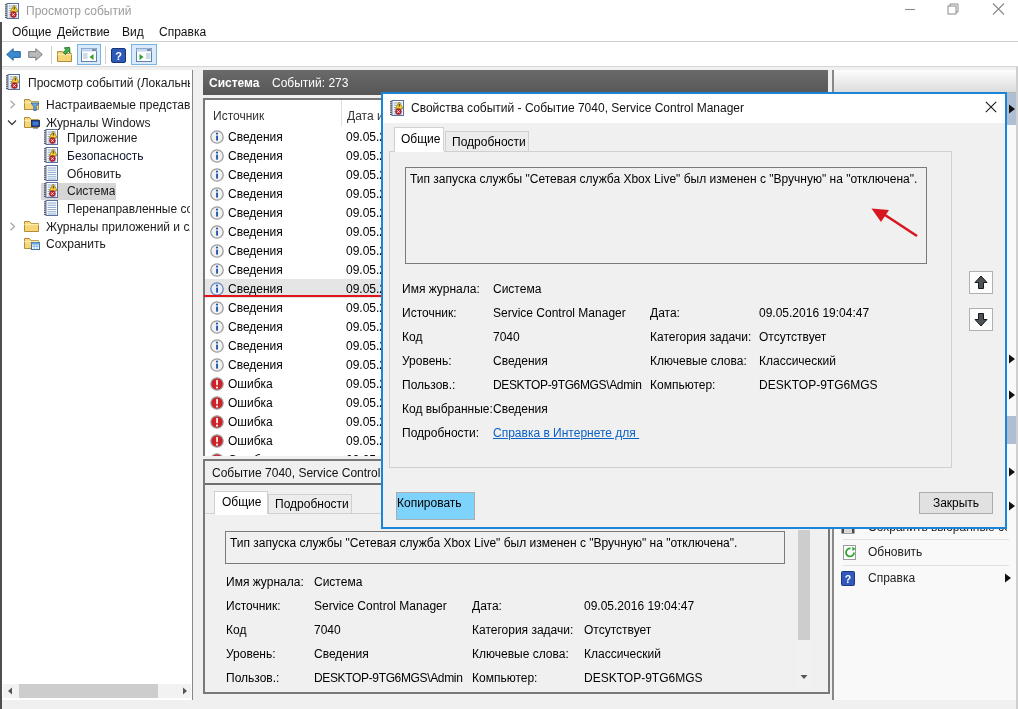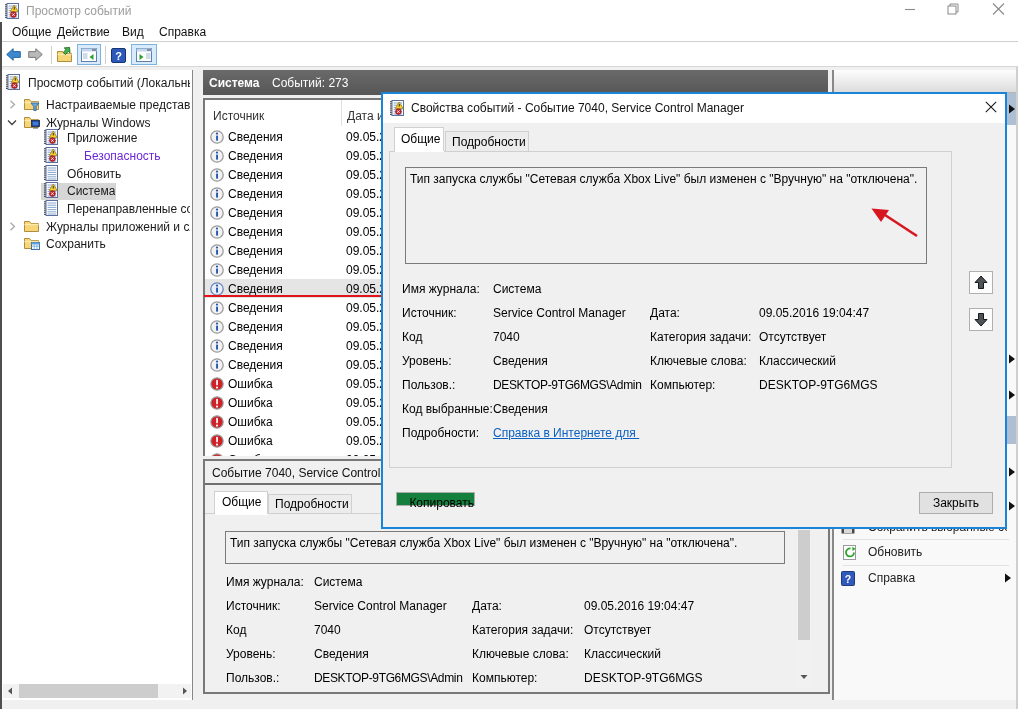"Безопасность" div.txt { color: #6d28d9 -> #0f172a; left: 84px -> 67px }
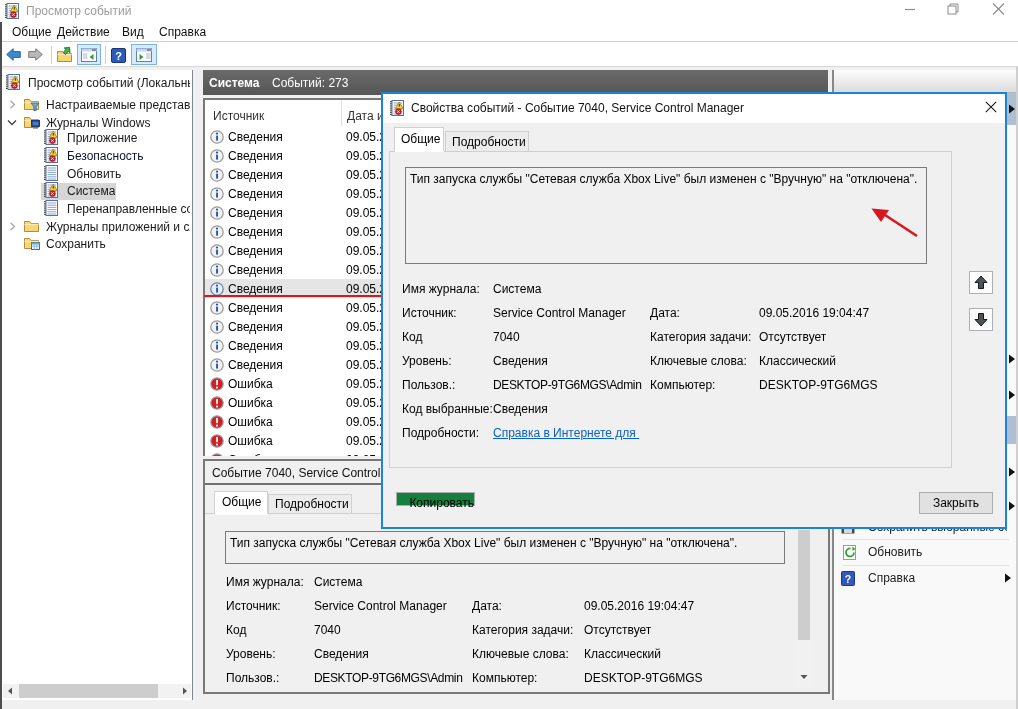"Копировать" div.abs { background: #15803d -> #7dd3fc; height: 14px -> 28px; text-align: right -> left }
